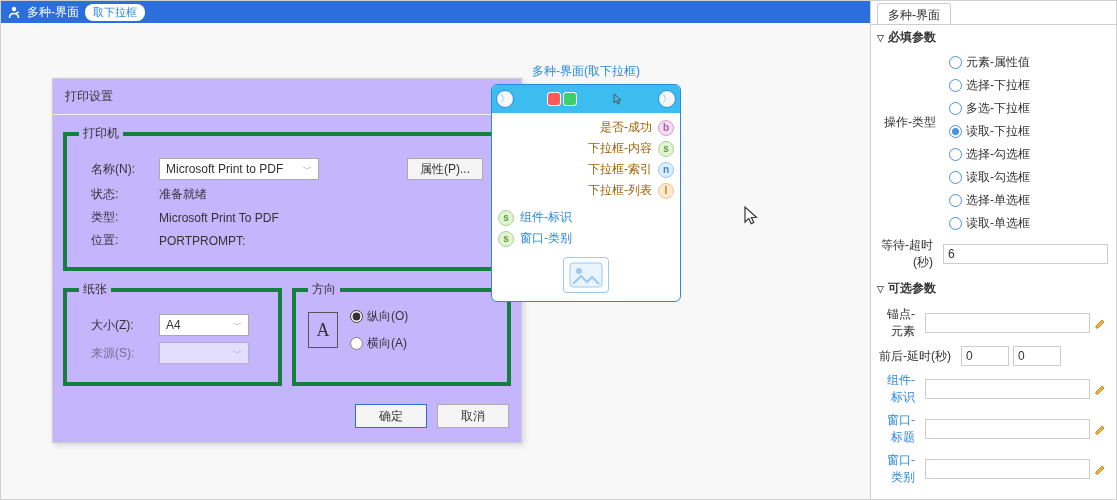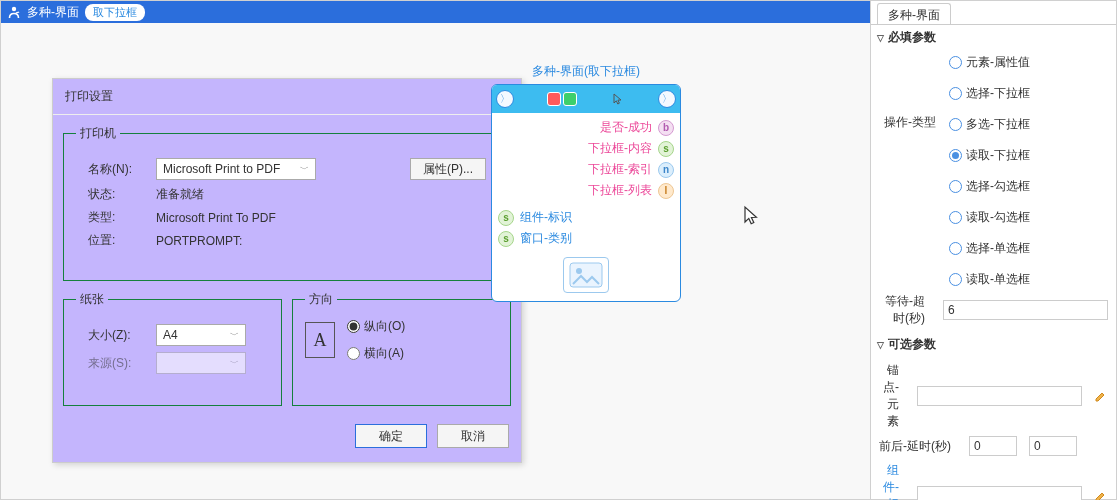"元素-属性值" .op-opts { gap: 14px -> 6px }
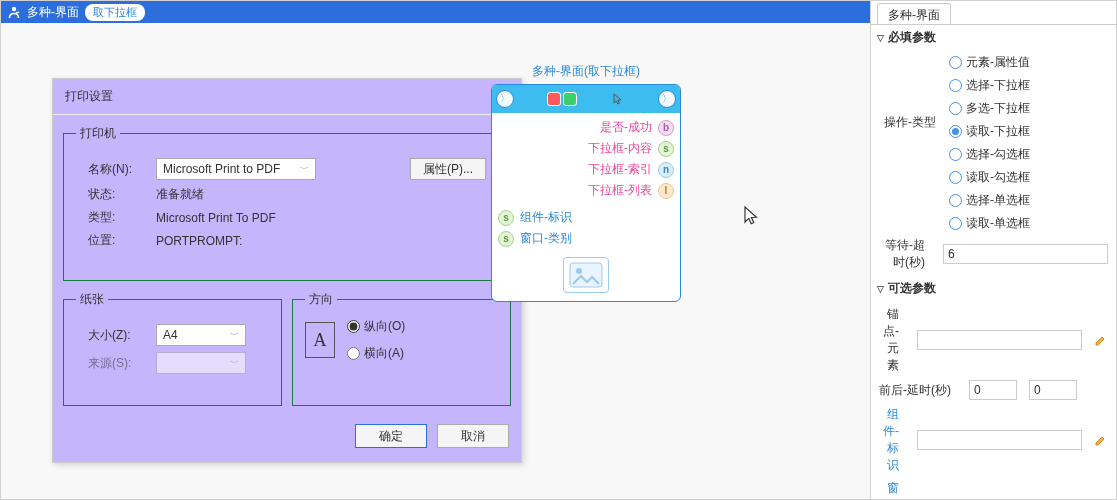"打印机" fieldset { border: 1px solid #15803d -> 4px solid #15803d; padding: 10px 12px 25px -> 10px 12px 12px }
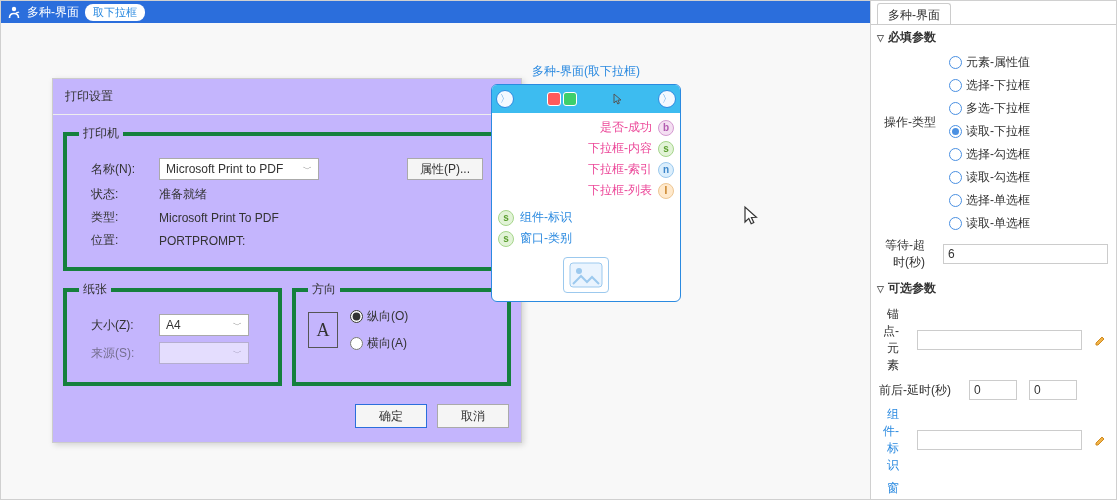"是否-成功" .out-row span { color: #ec4899 -> #a16207 }
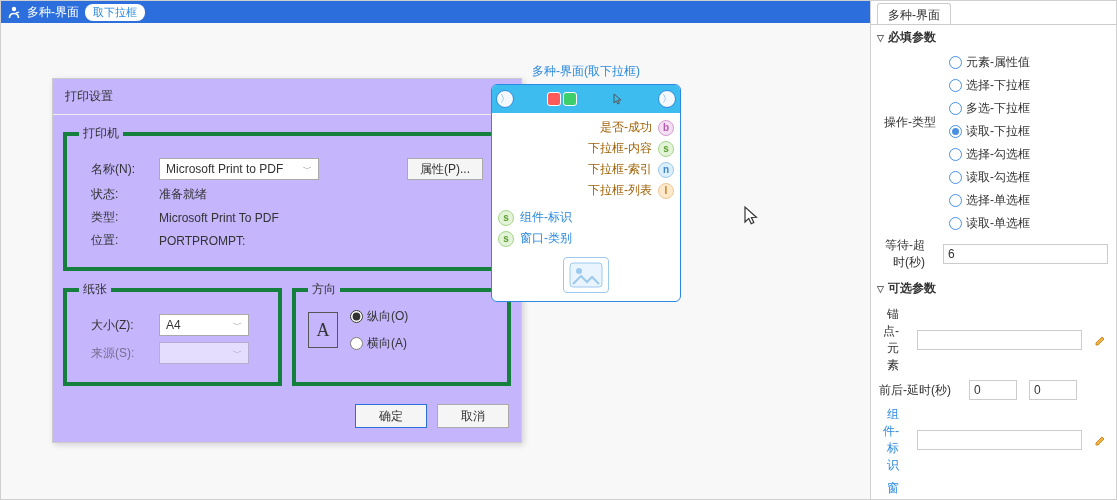"等待-超时(秒)" .kv-row { gap: 12px -> 4px }
